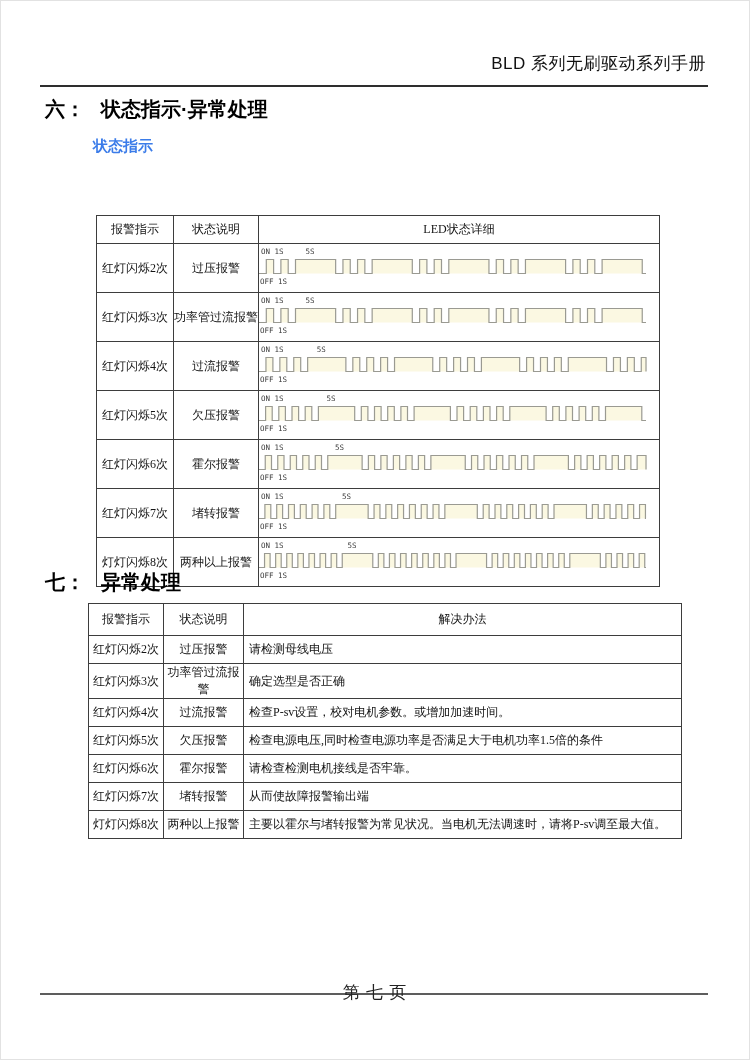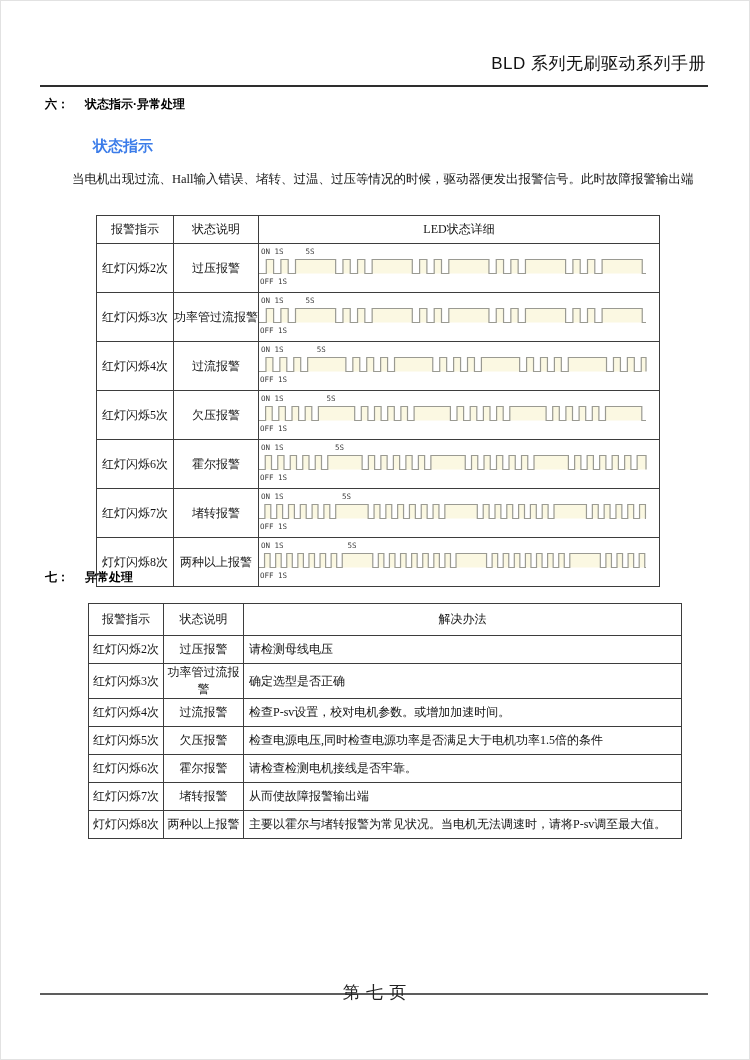"六： 状态指示·异常处理" .sec-heading { font-size: 12px -> 20px }
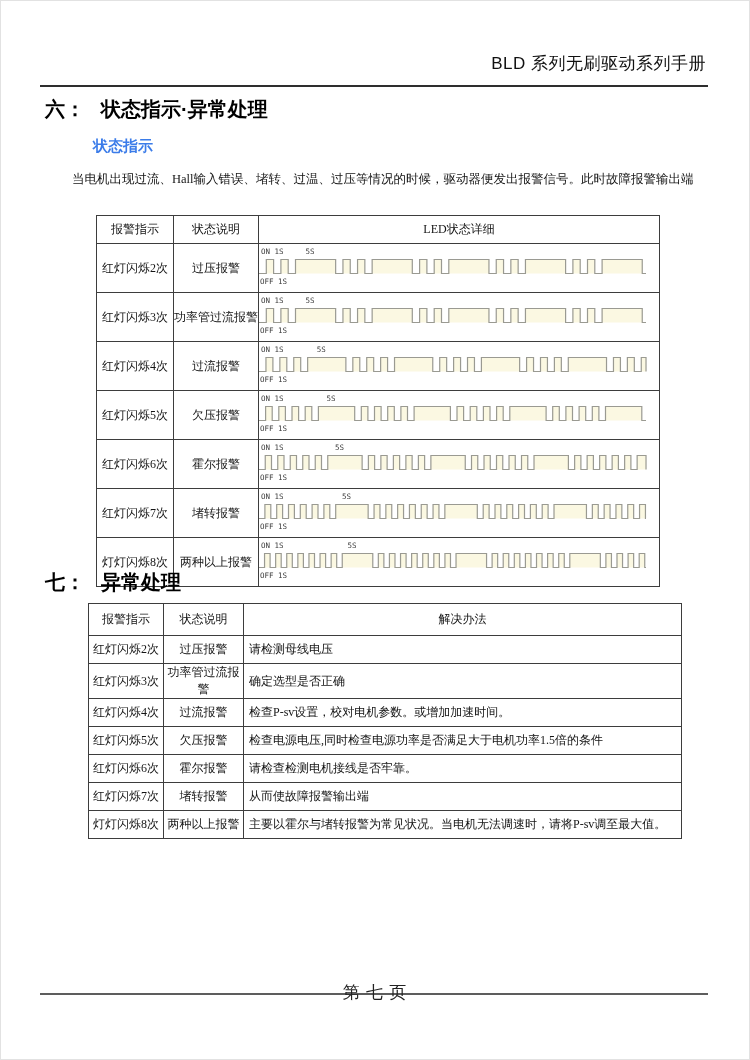"当电机出现过流、Hall输入错误、堵转、过温、过压等情况的时候，驱动器便发出报警" div.pline { html: <div>当电机出现过流、Hall输入错误、堵转、过温、过压等情况的时候，驱动器便发出报警信号。此时故障报警输出端</div> -> none }
